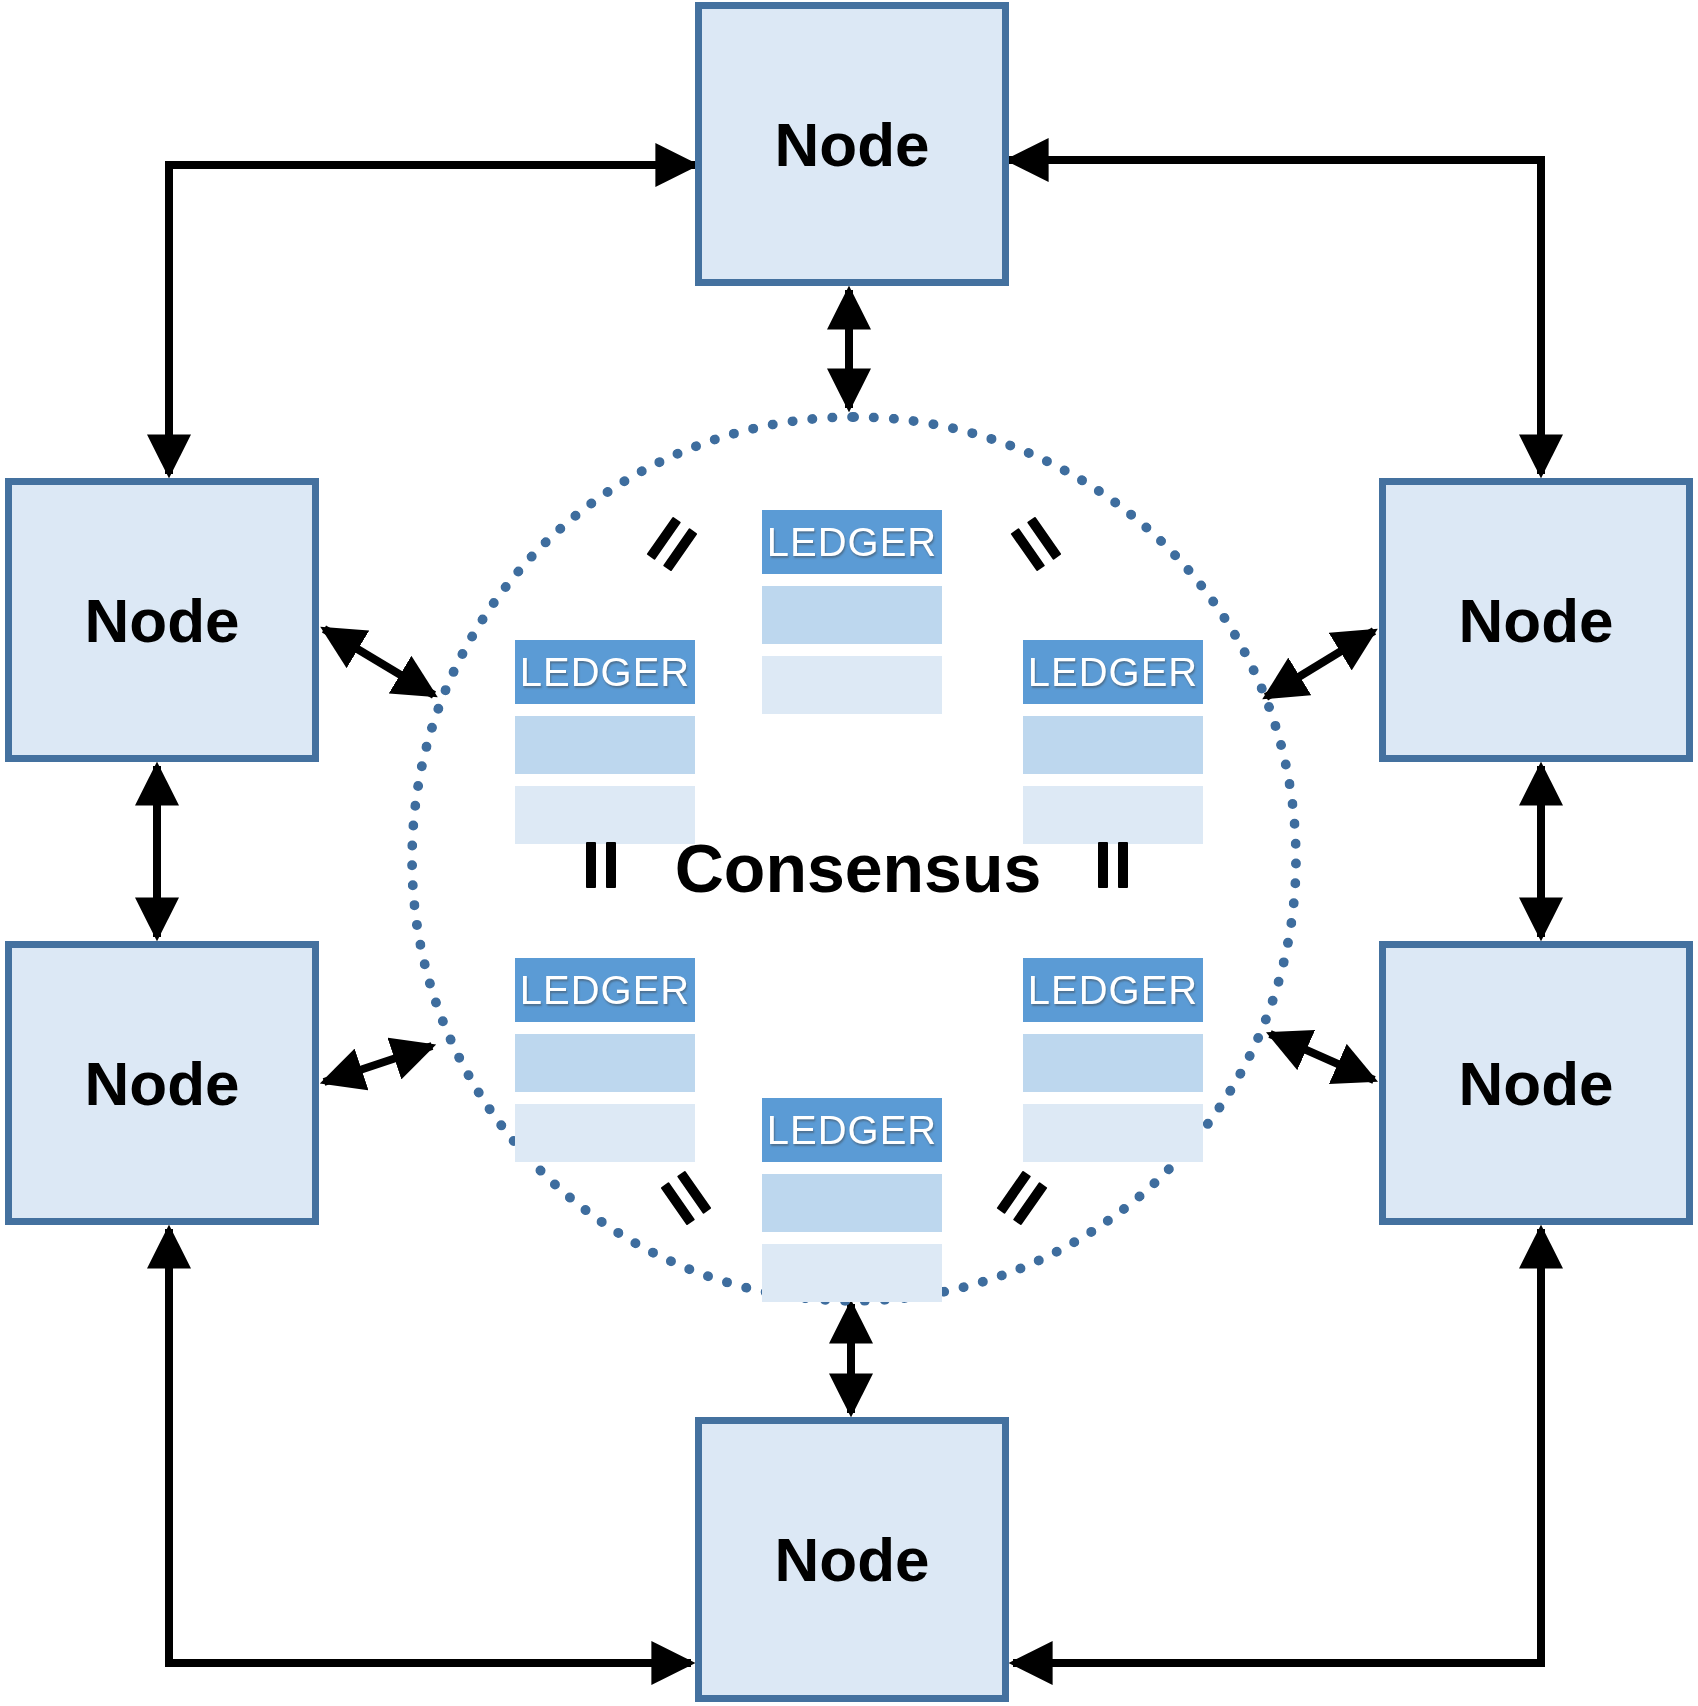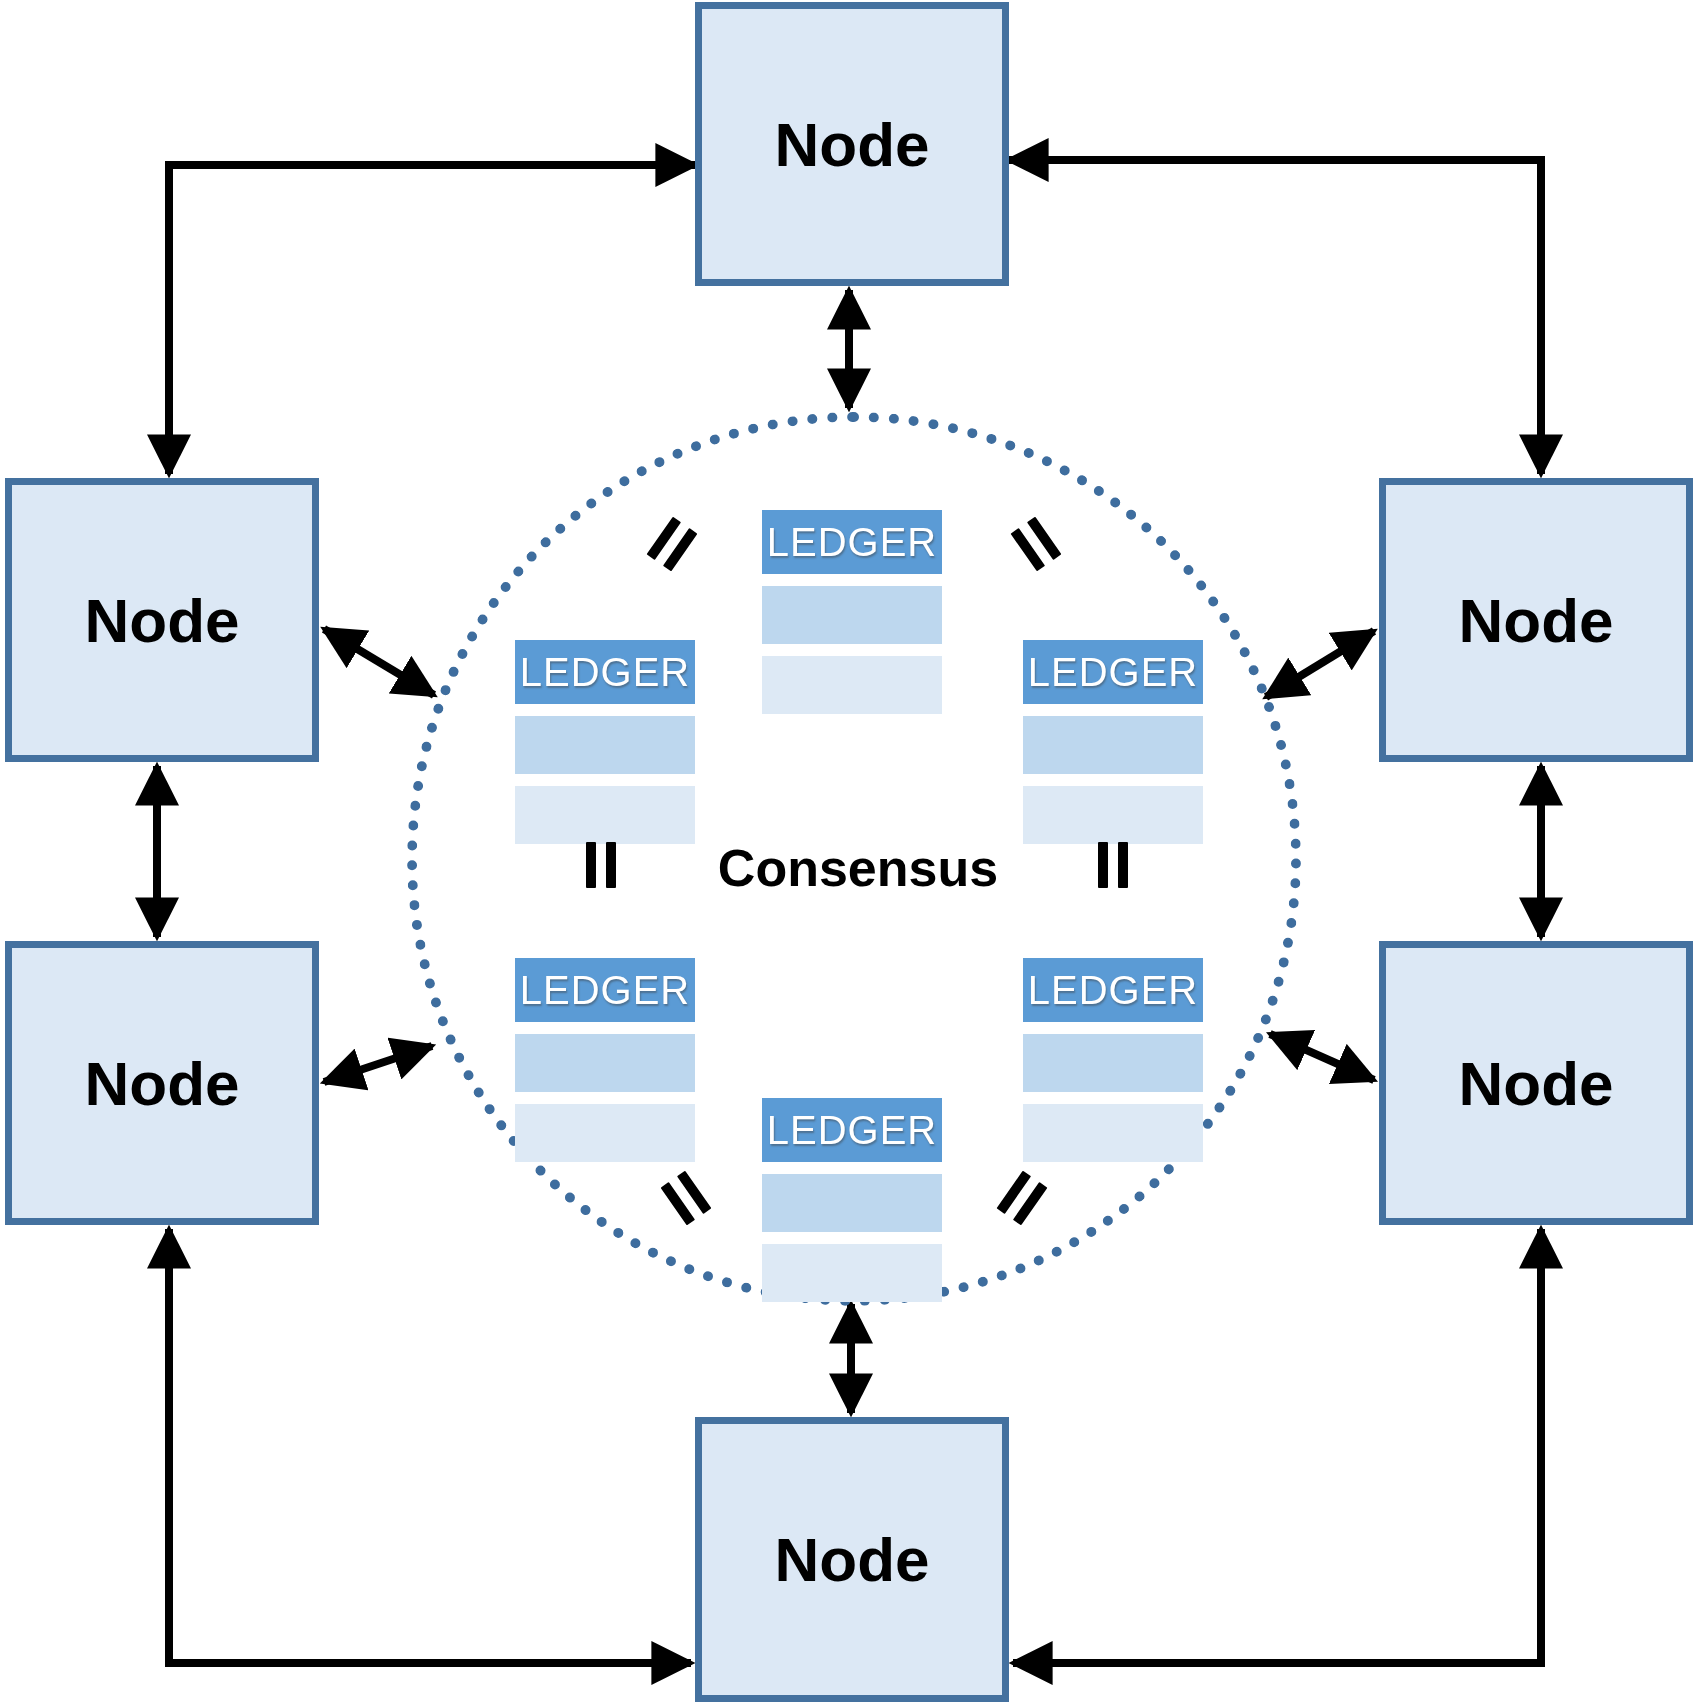"Consensus" .consensus-label { font-size: 52px -> 68px }
